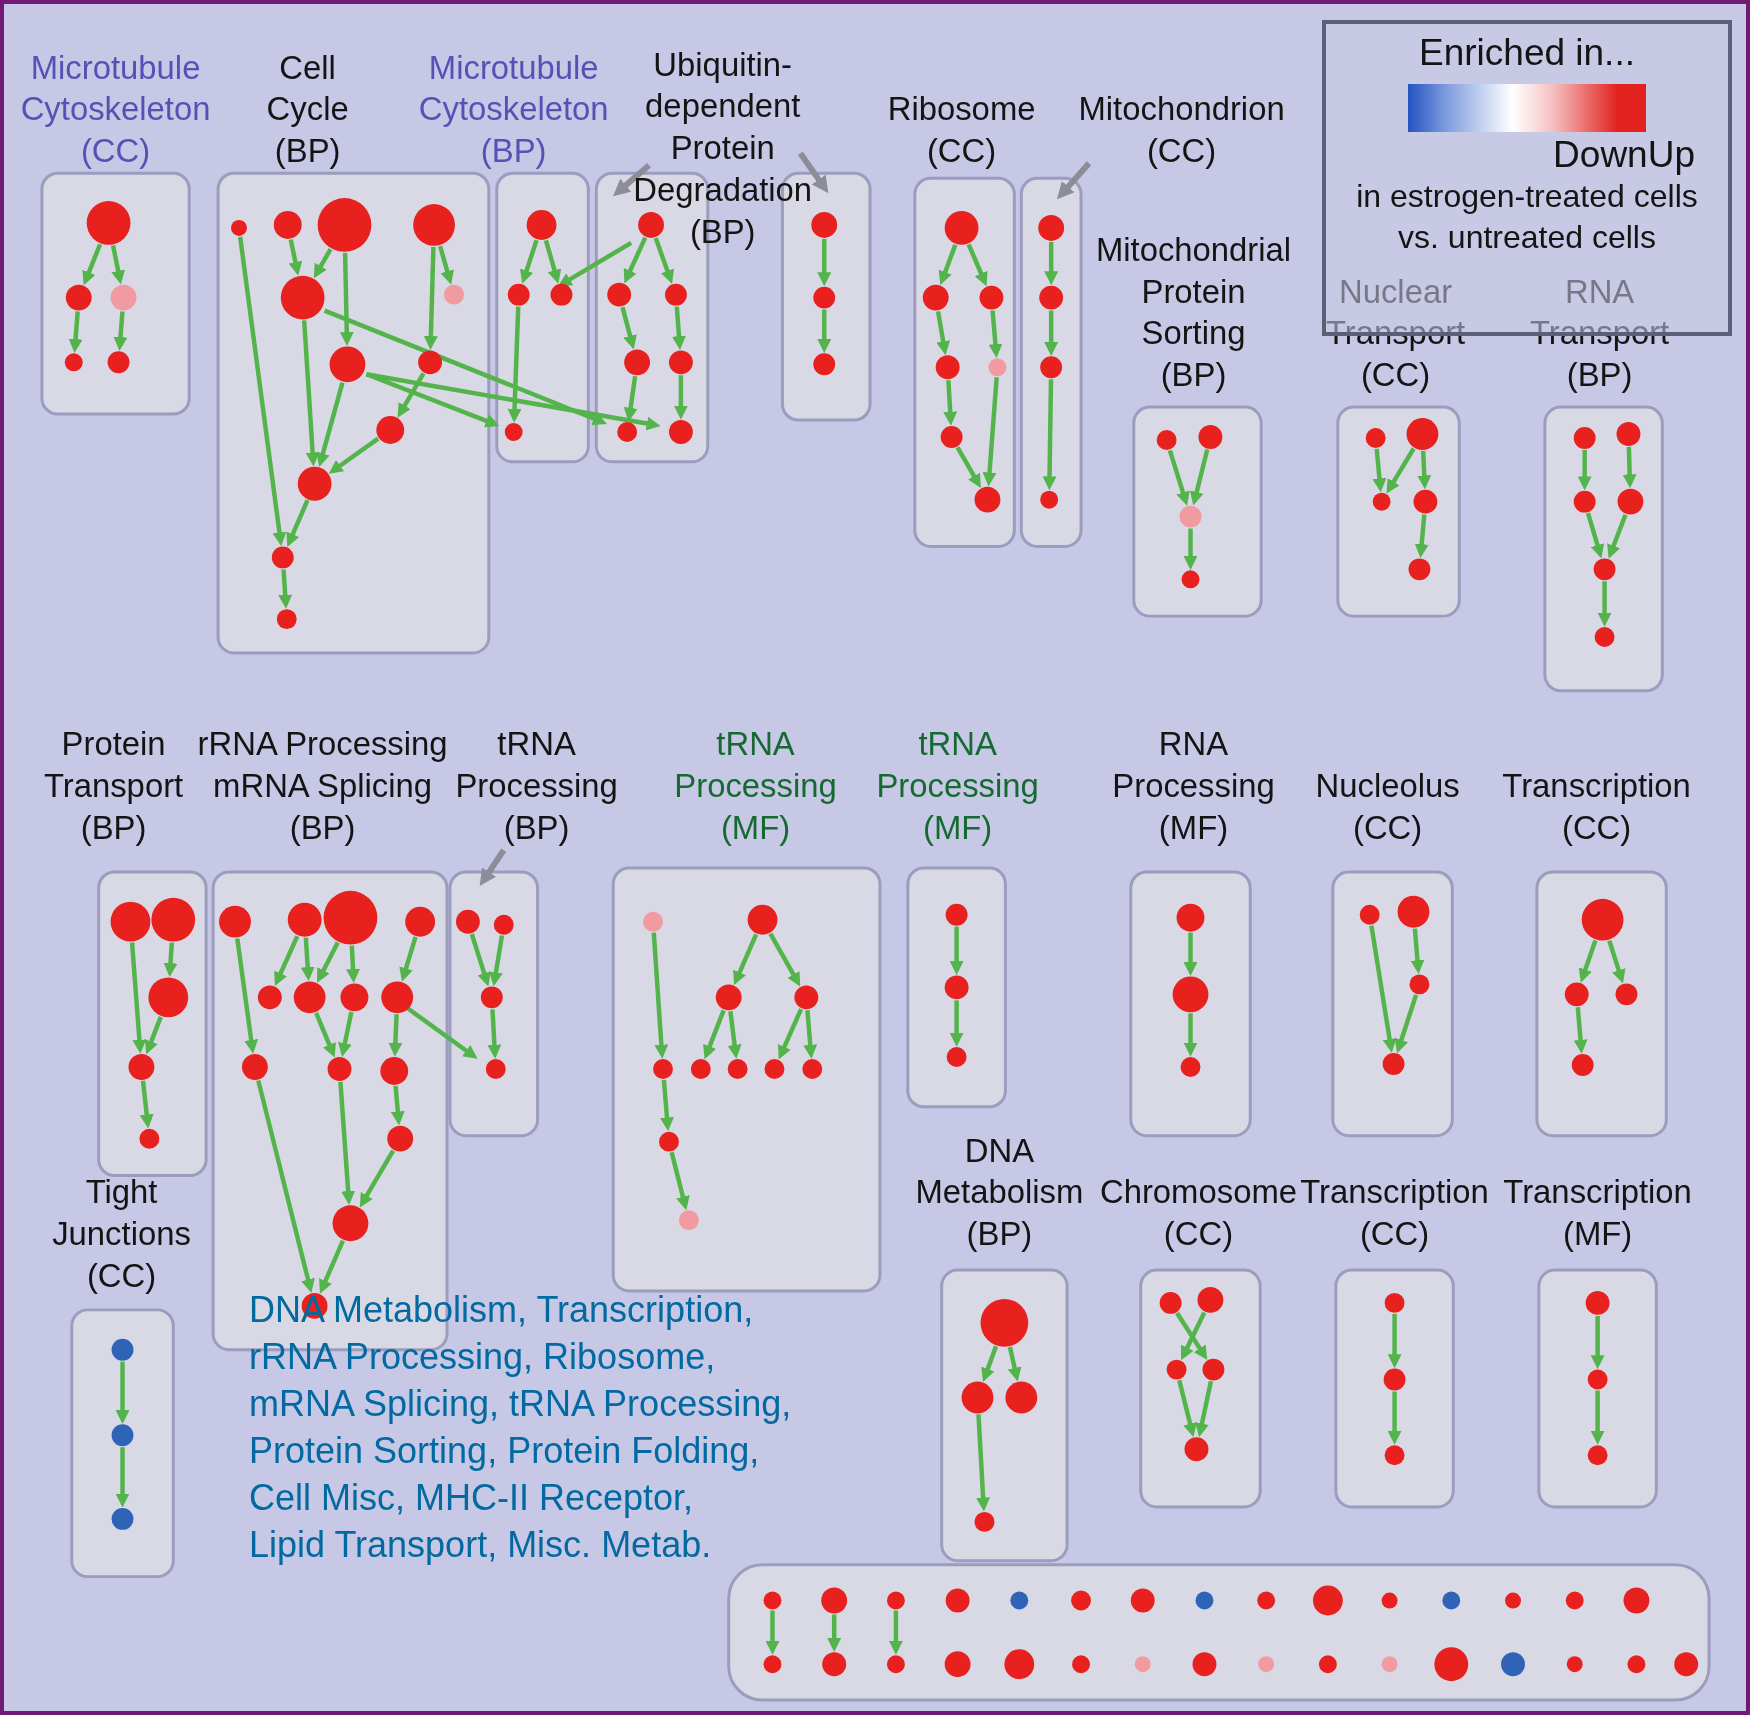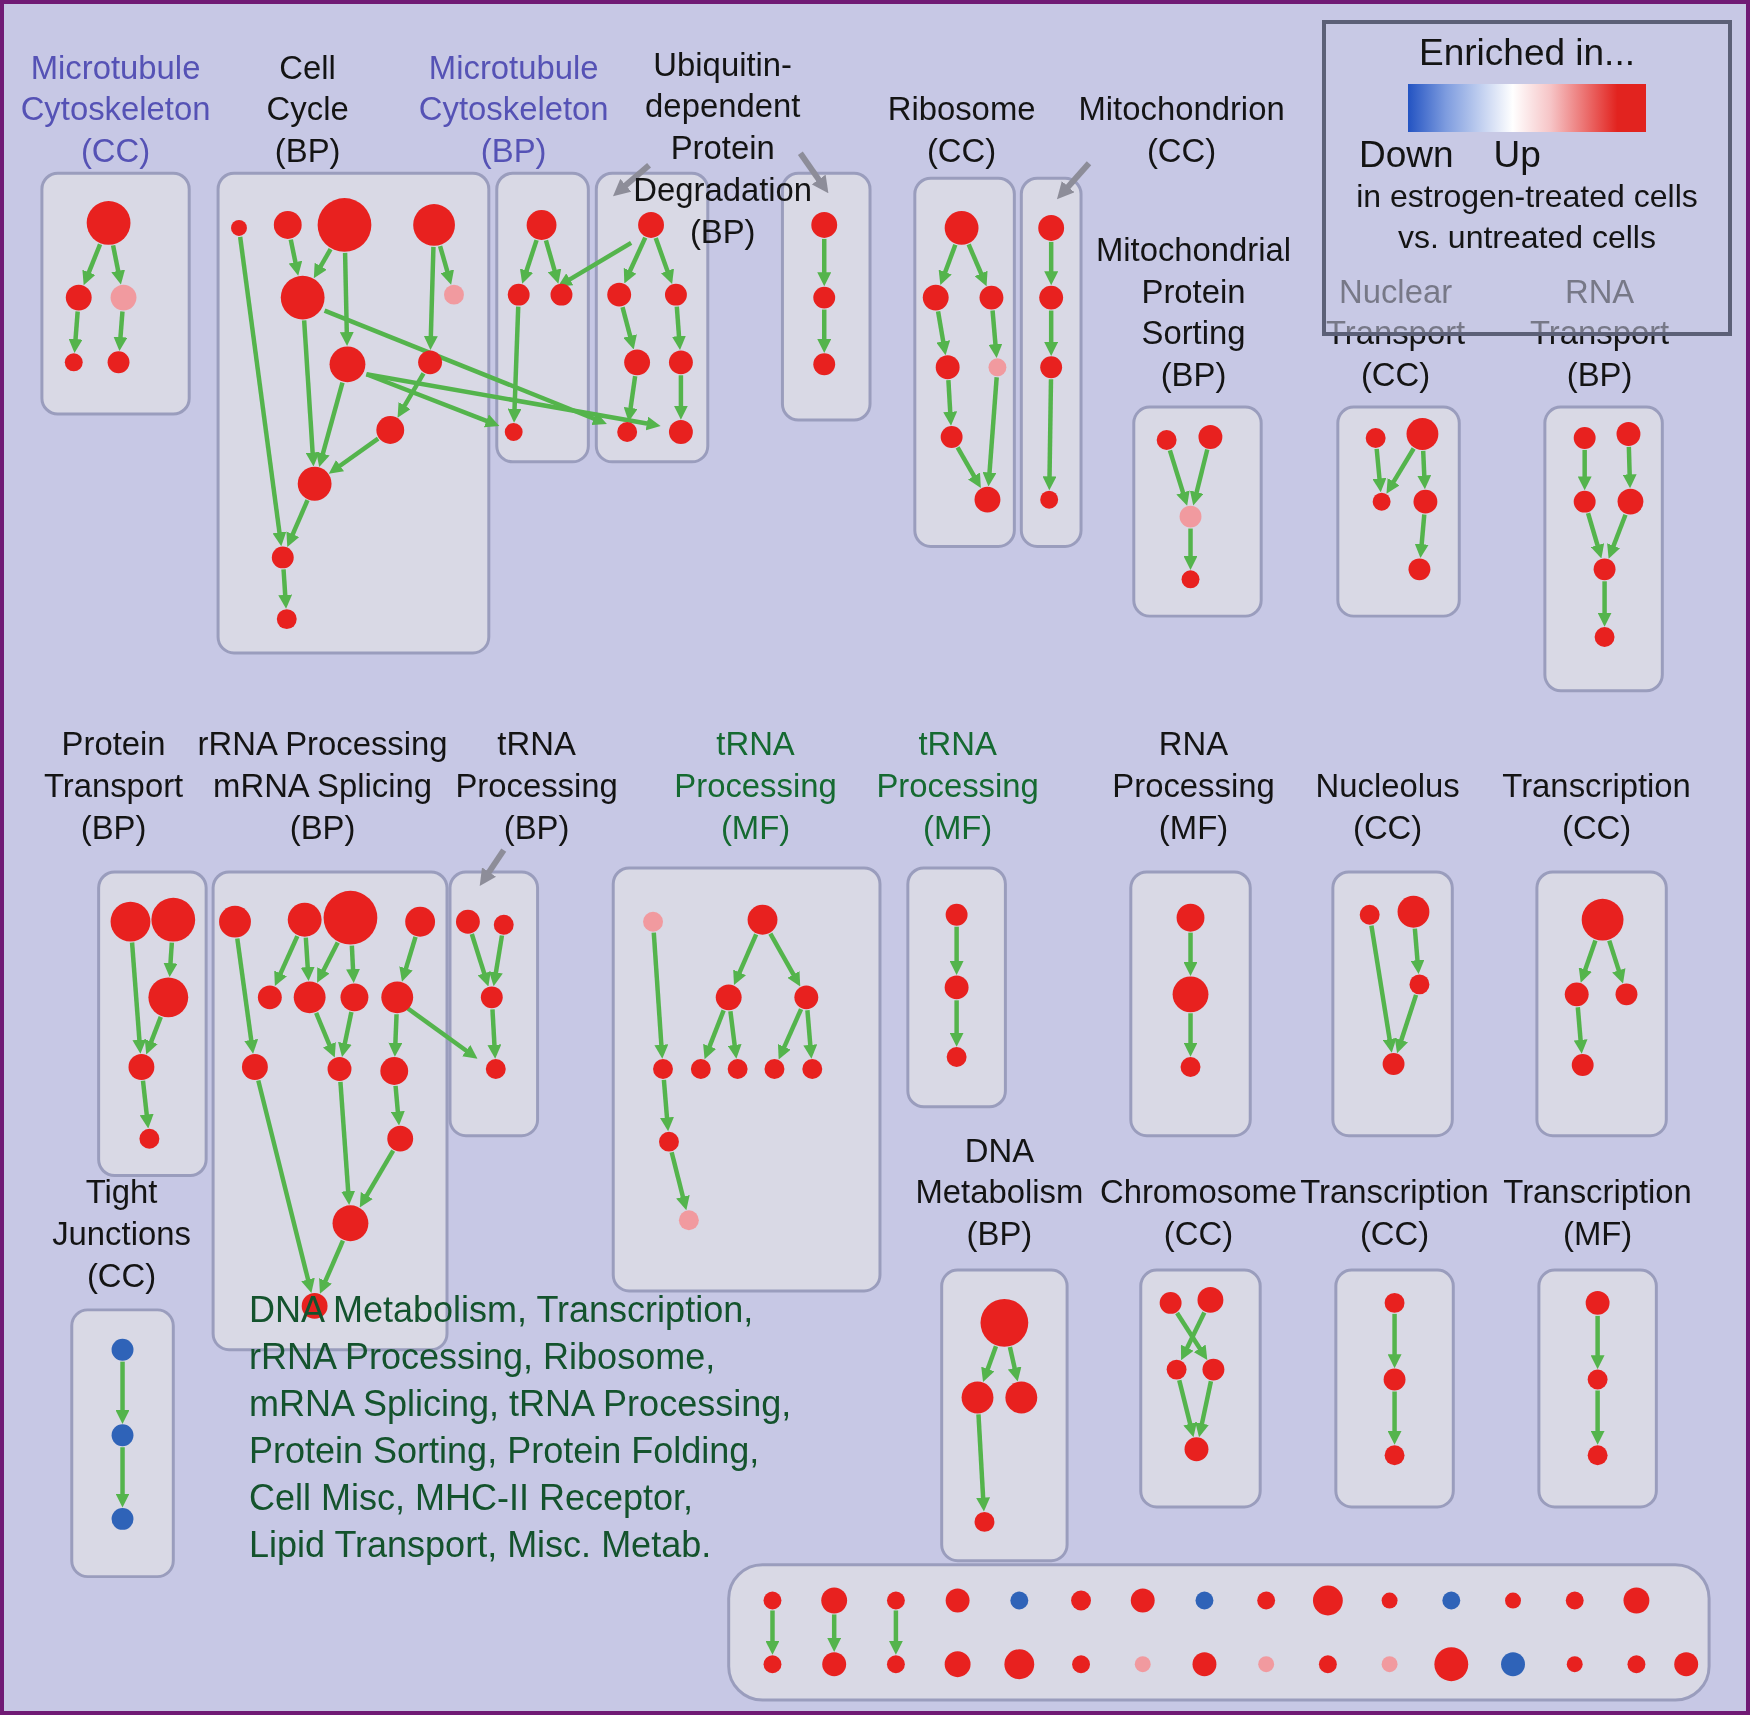"Down" .legend-ends { gap: 40px -> none; justify-content: flex-start -> flex-end }
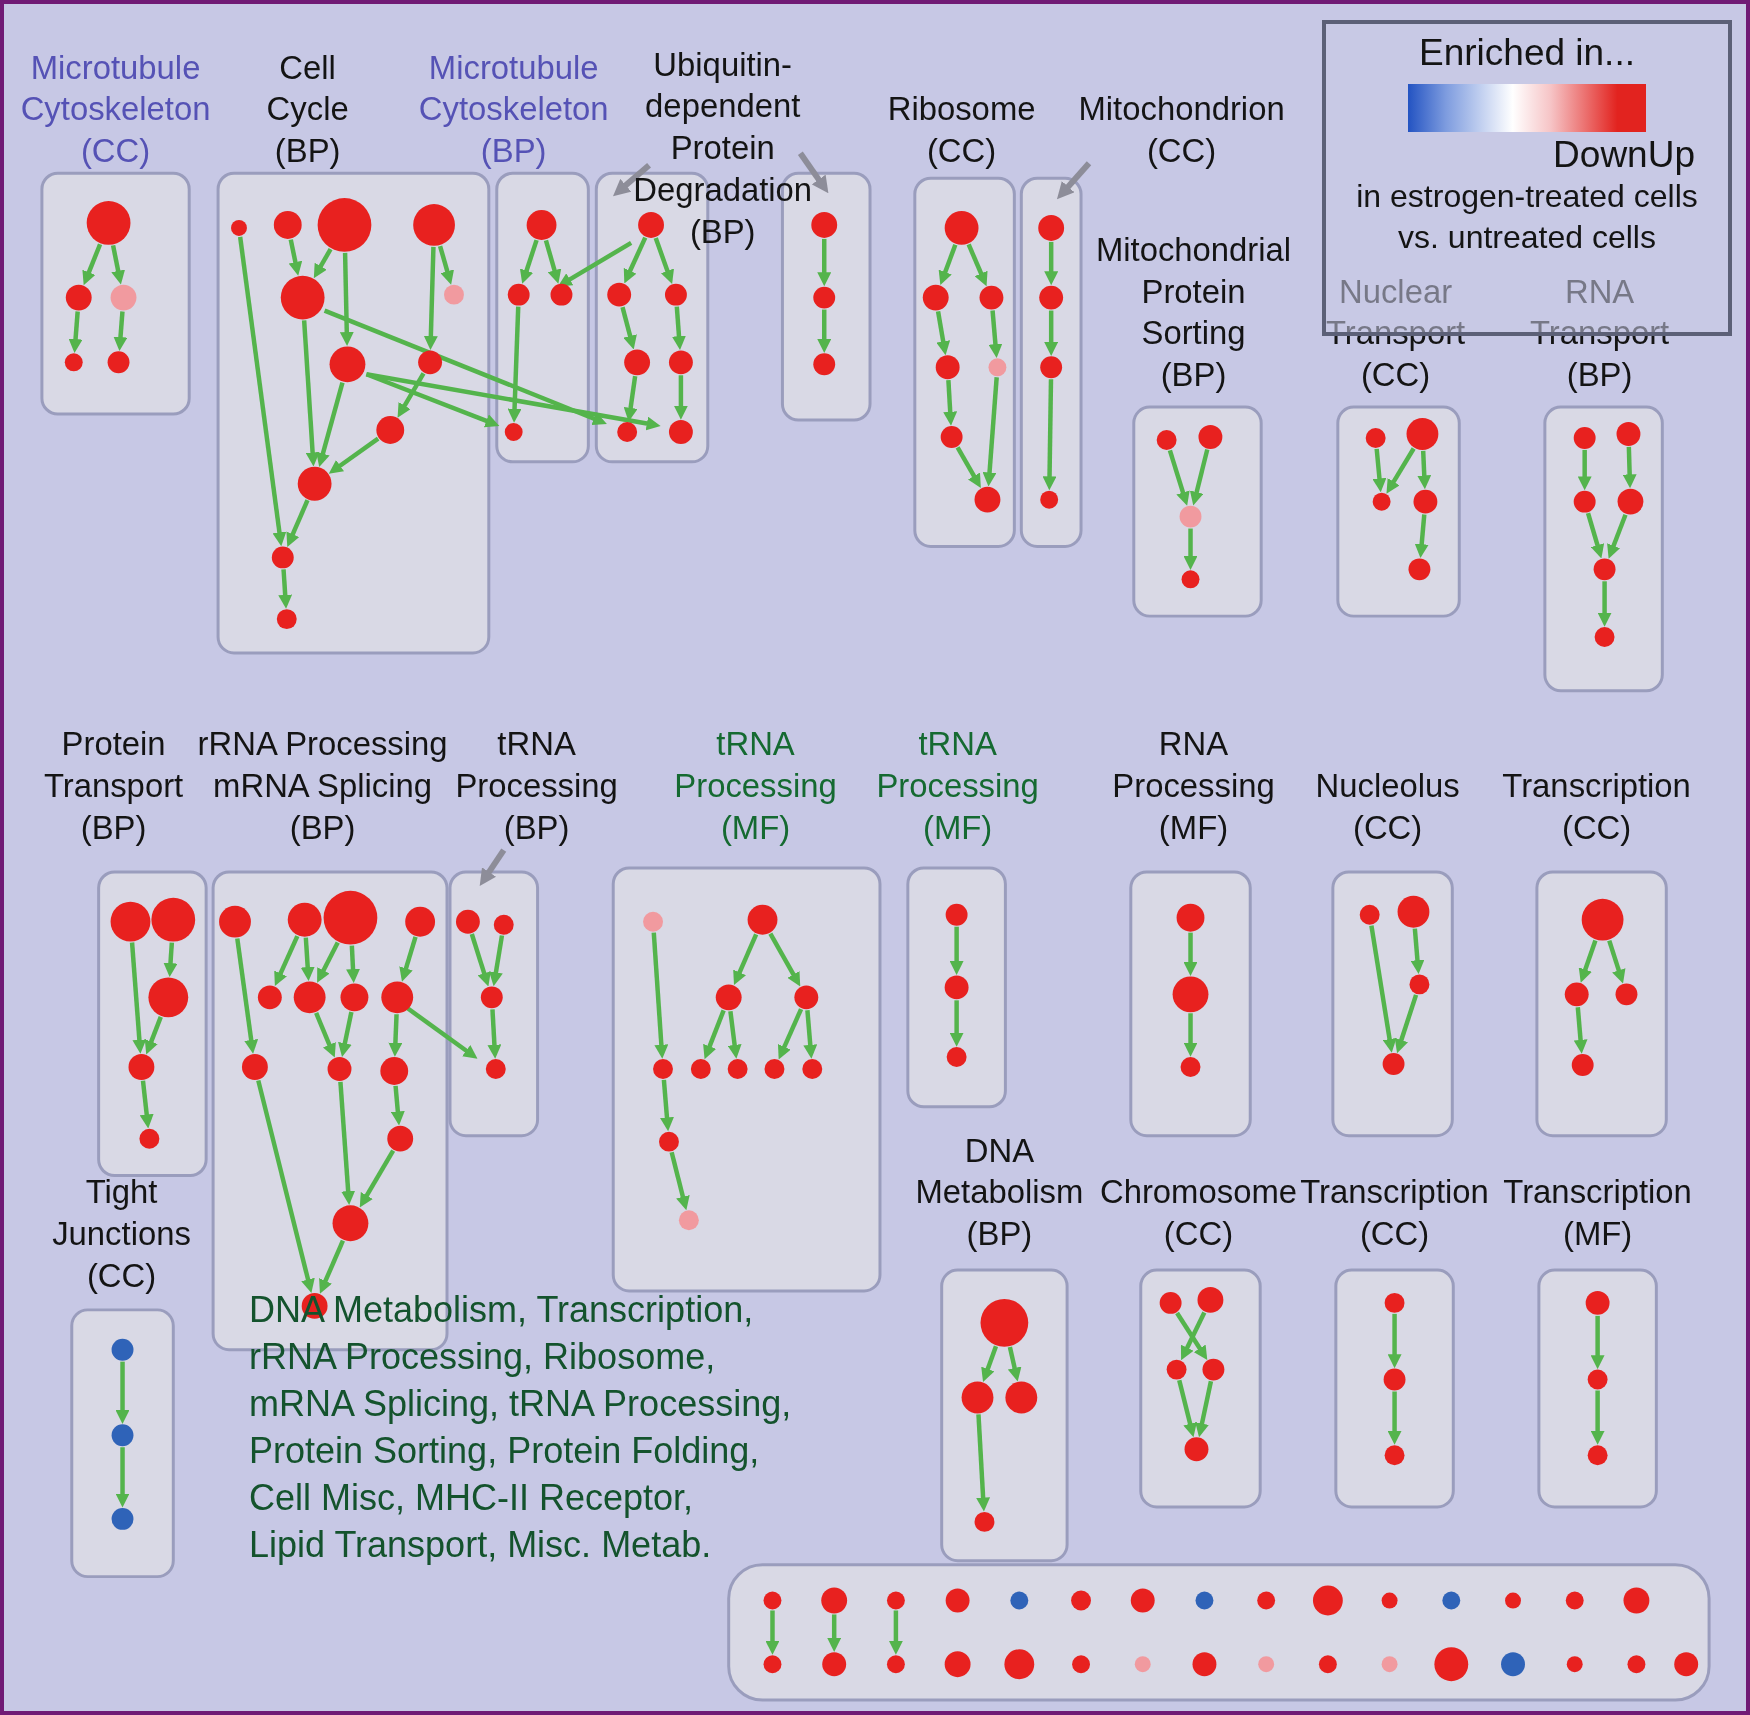"DNA Metabolism, Transcription," .notes { color: #14532d -> #0369a1 }
